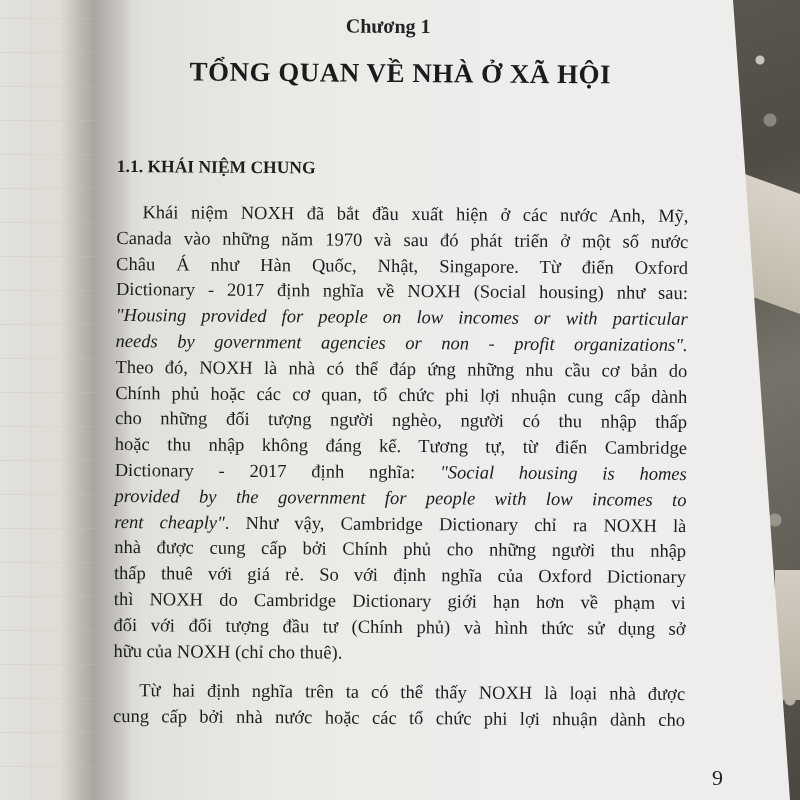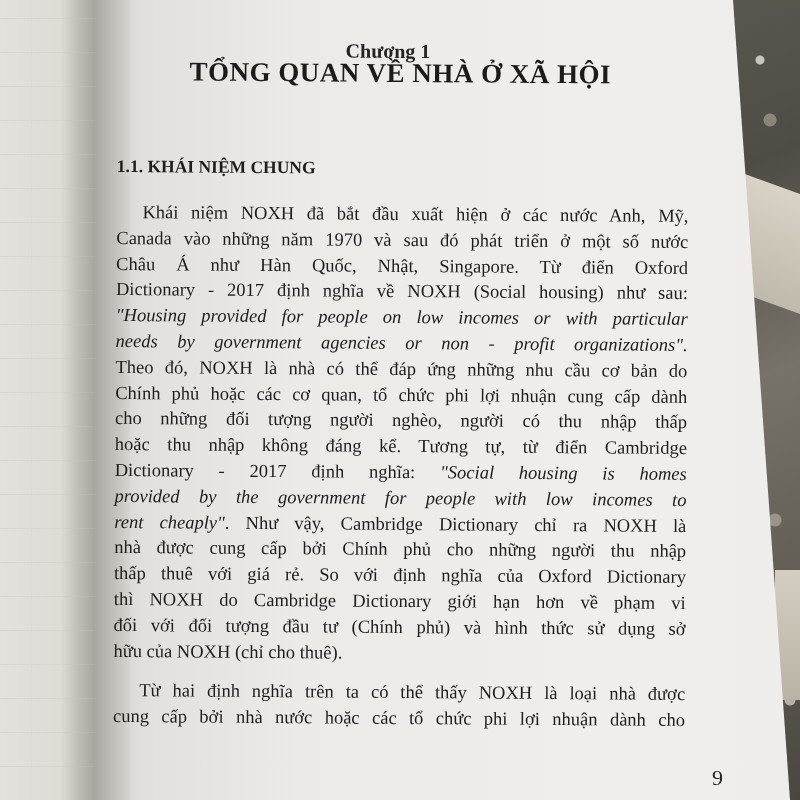"Chương 1" .chapter { top: 38px -> 13px }
